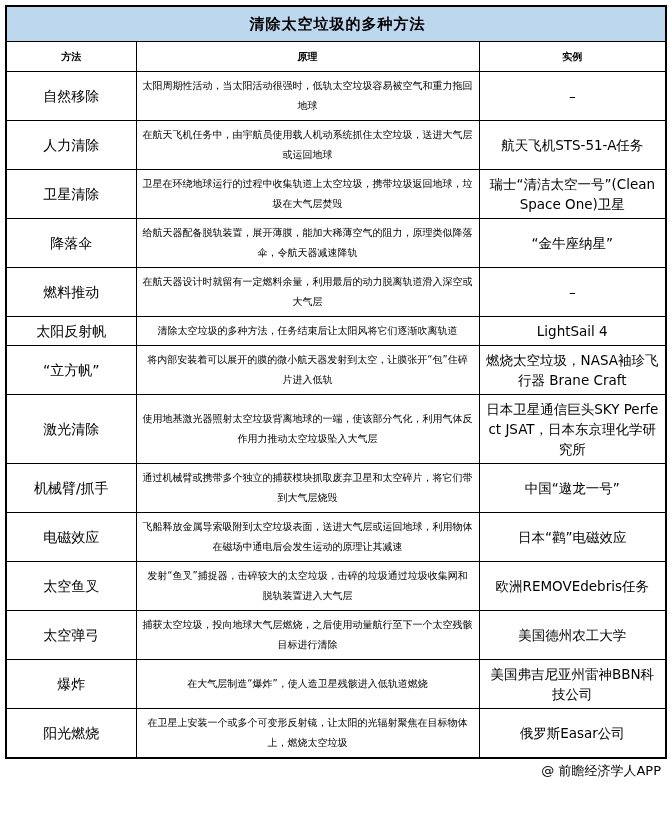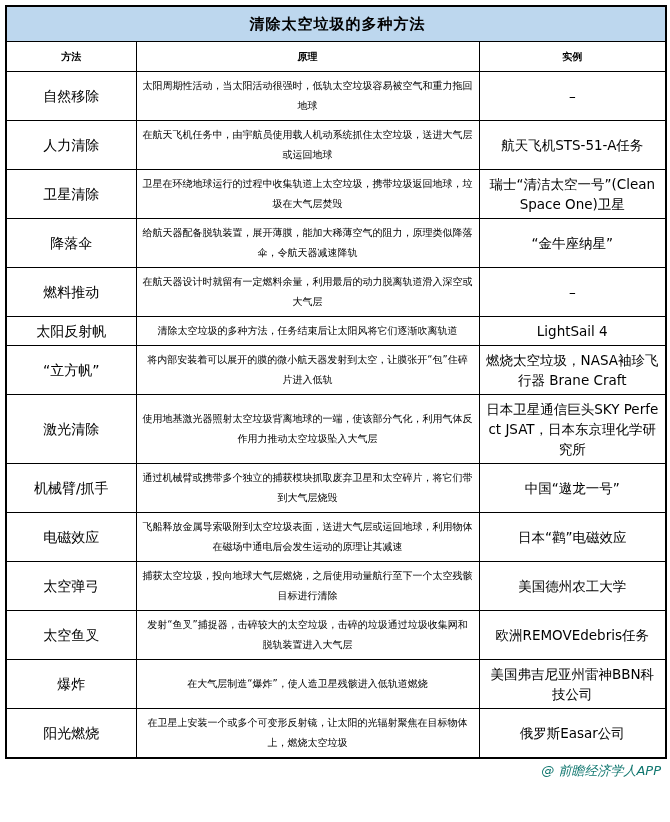"太空弹弓" tr { order: before "太空鱼叉" -> after "太空鱼叉" }
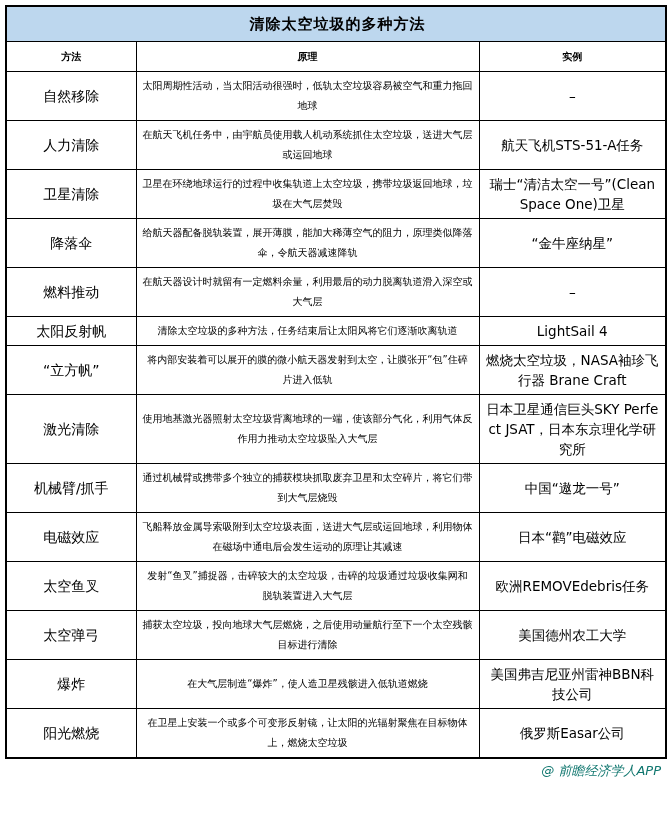"@ 前瞻经济学人APP" .footer { color: #0f766e -> #000000; font-style: italic -> none }
